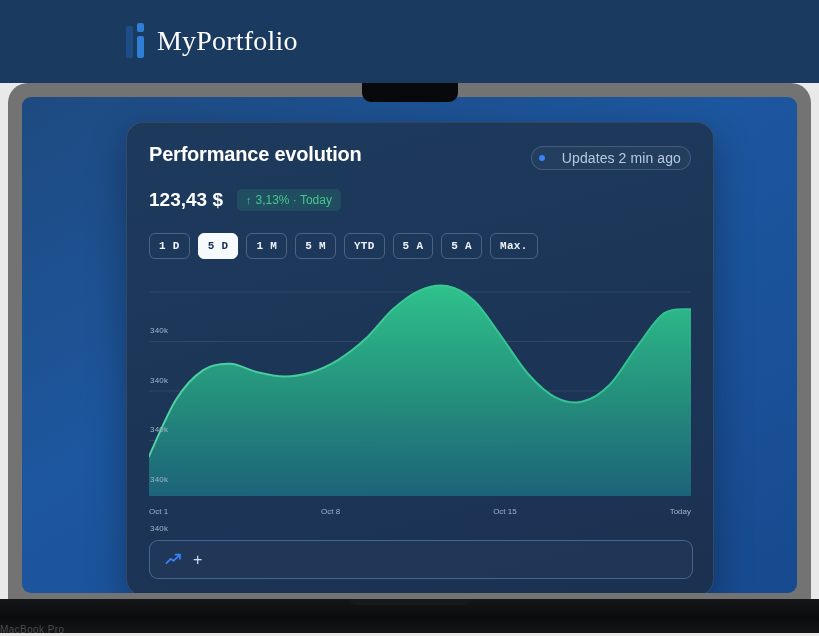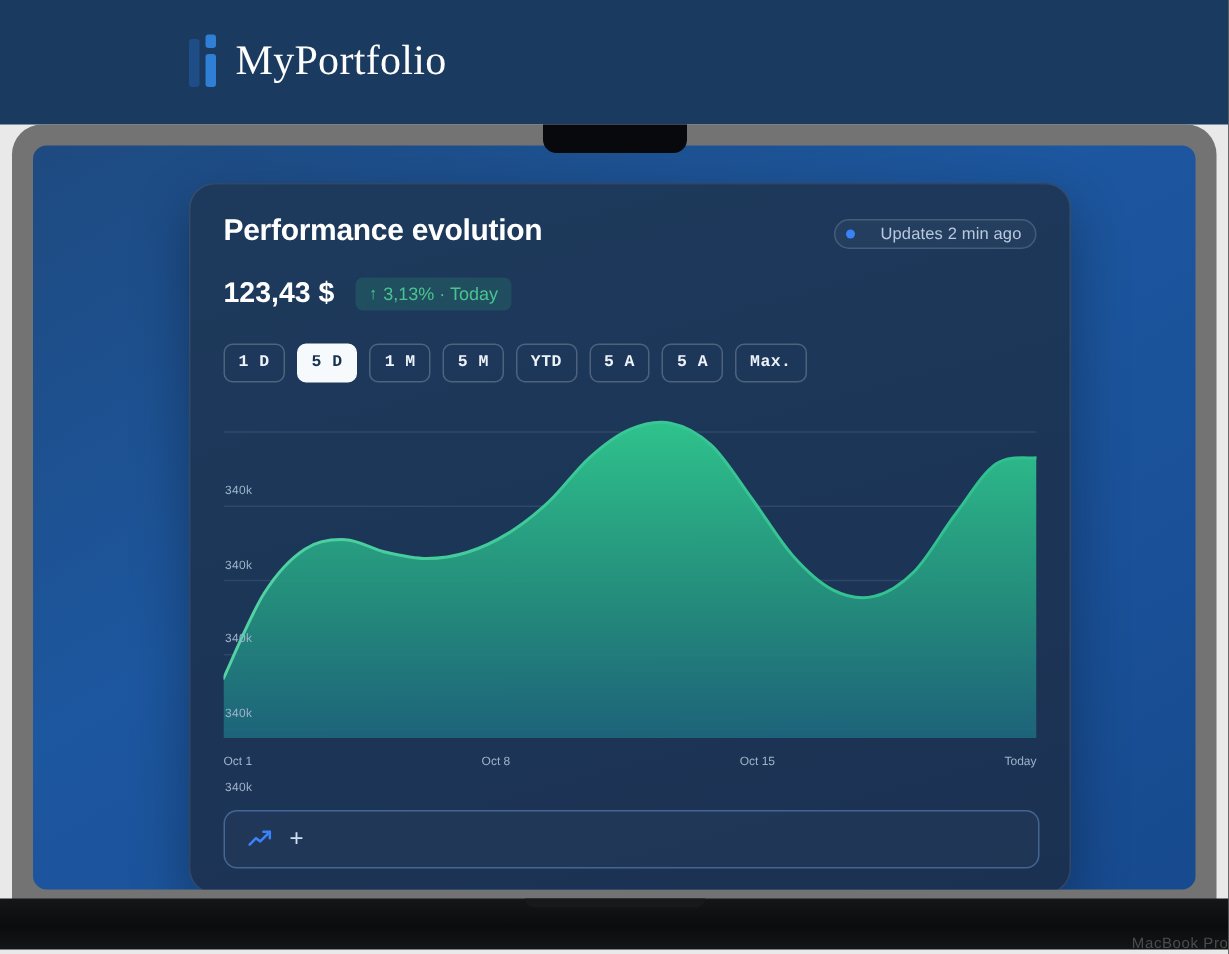"Updates 2 min ago" #updates-text { font-size: 11px -> 14px }
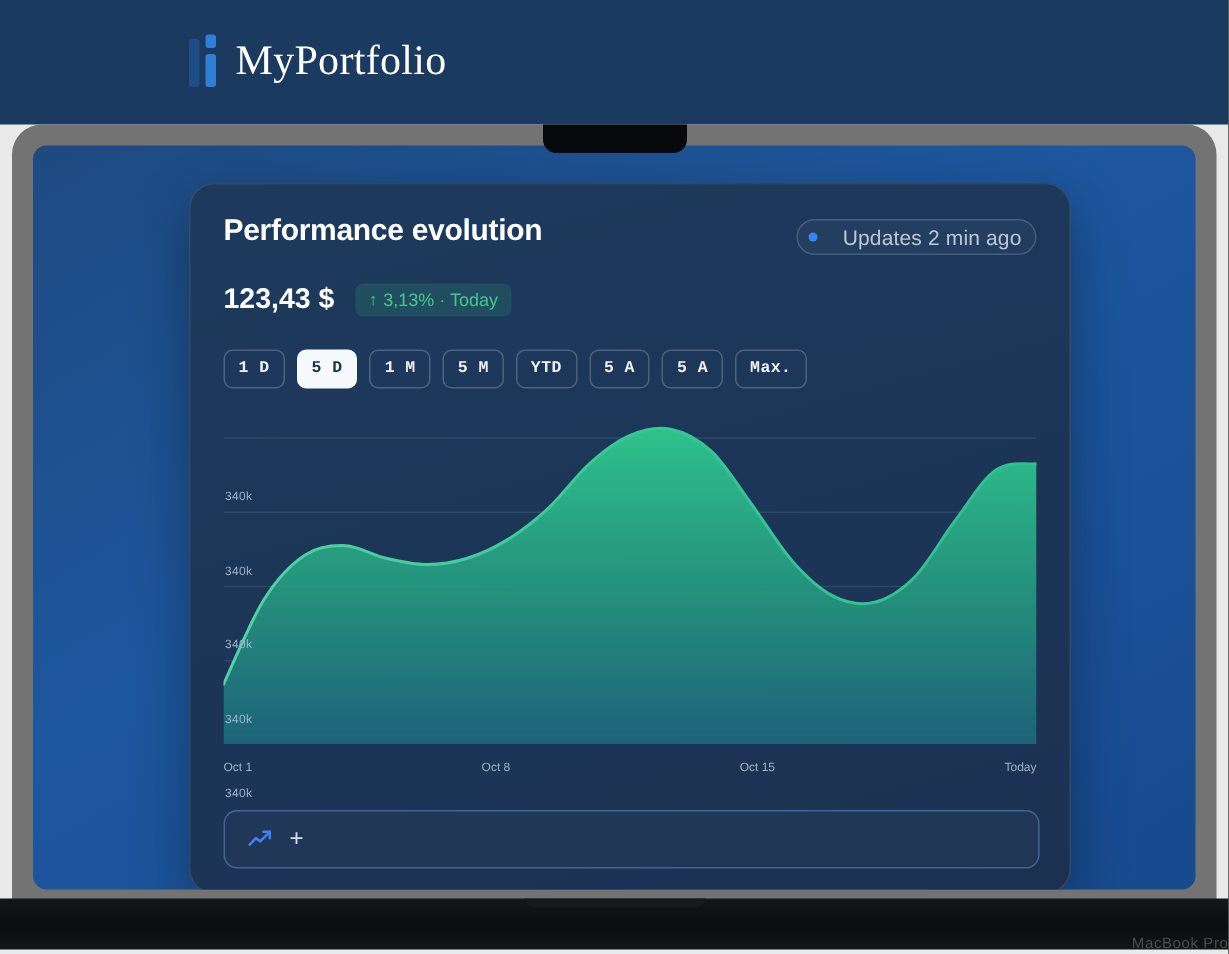"MacBook Pro" #base-label { text-align: right -> left }
